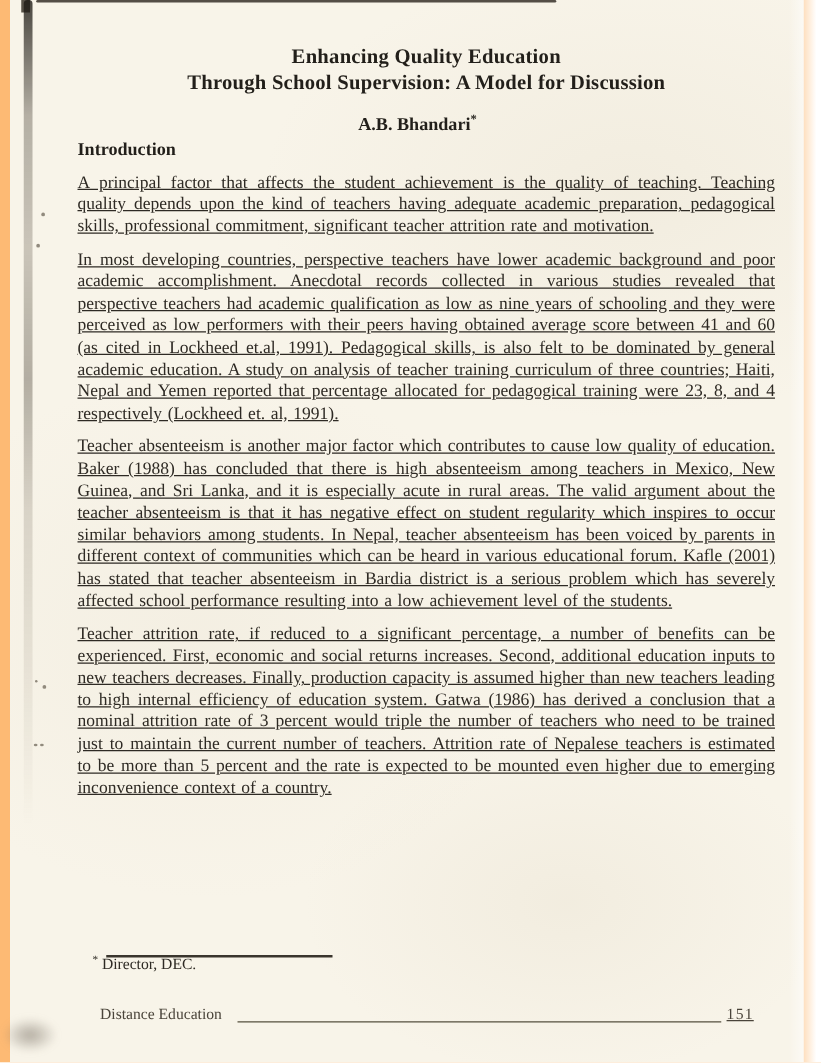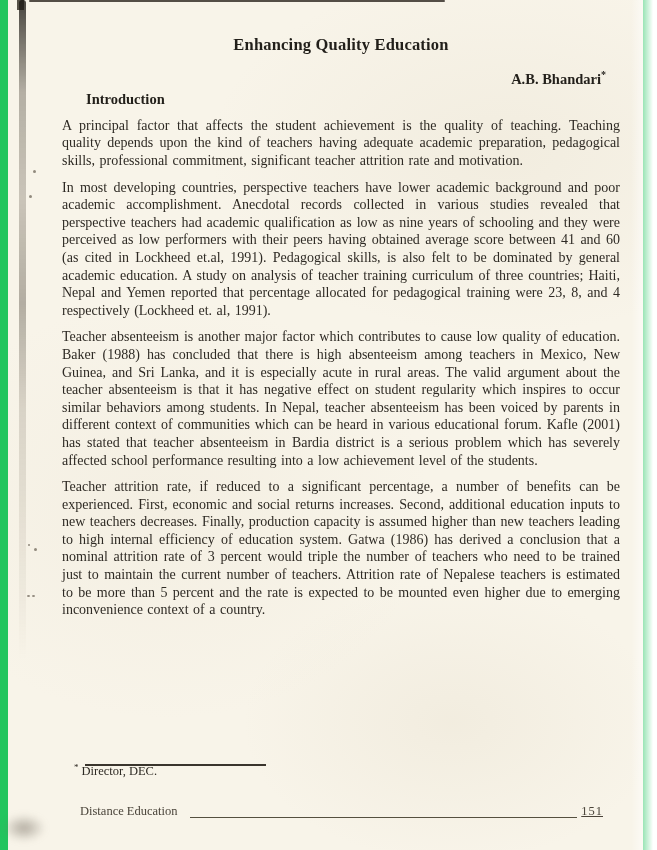"Enhancing Quality Education" .viewport { background: #22c55e -> #fdba74 }
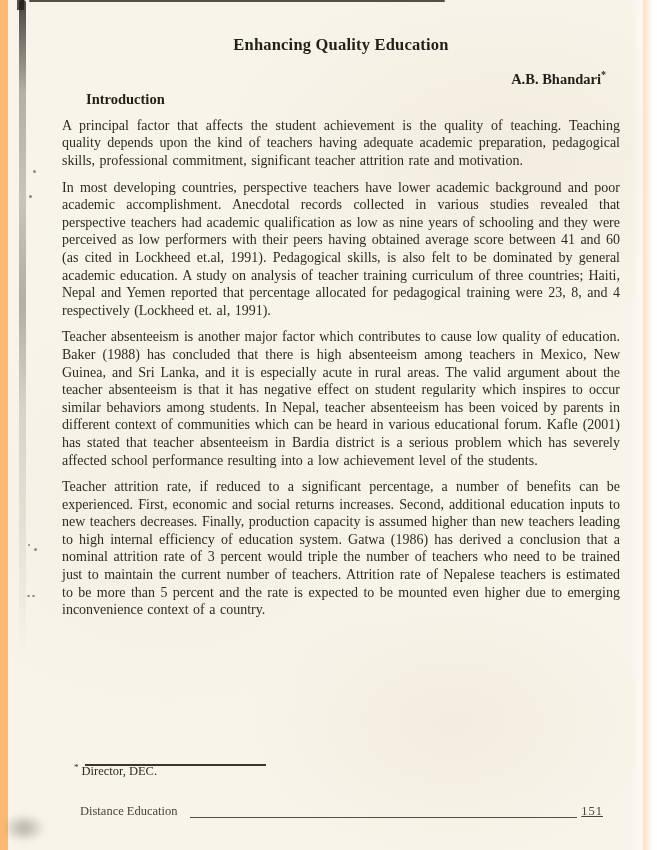"Through School Supervision: A Model" div.title { html: none -> <div>Through School Supervision: A Model for Discussion</div> }
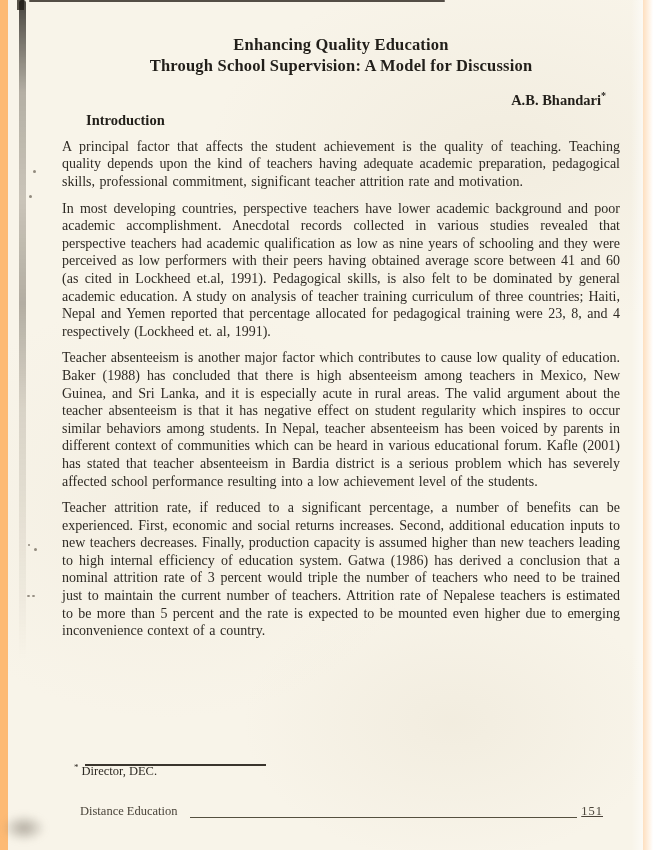"A.B. Bhandari*" .author-line { text-align: right -> center }
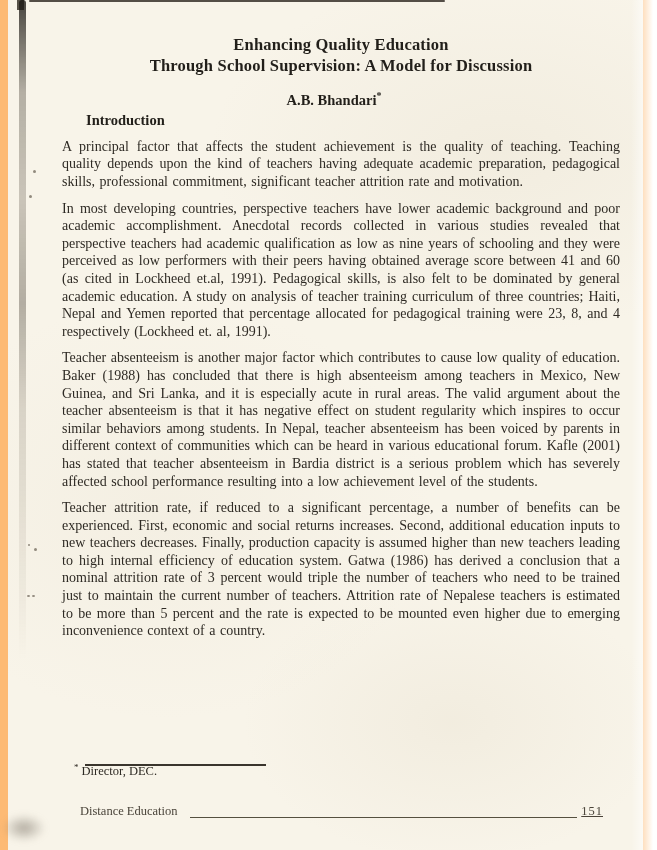"Introduction" .section-heading { margin-left: 24px -> none }
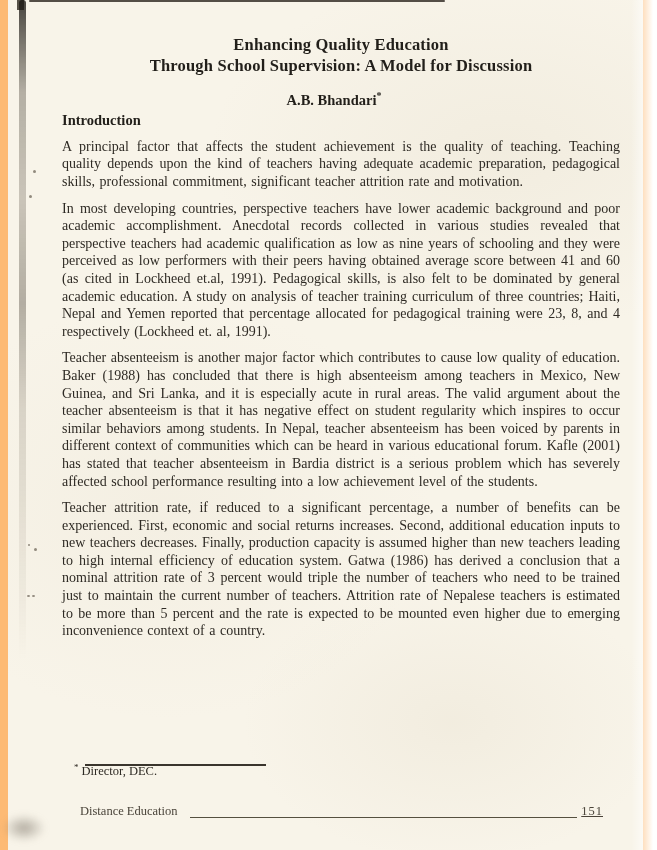"A principal factor that affects" .para { text-decoration: none -> underline }
